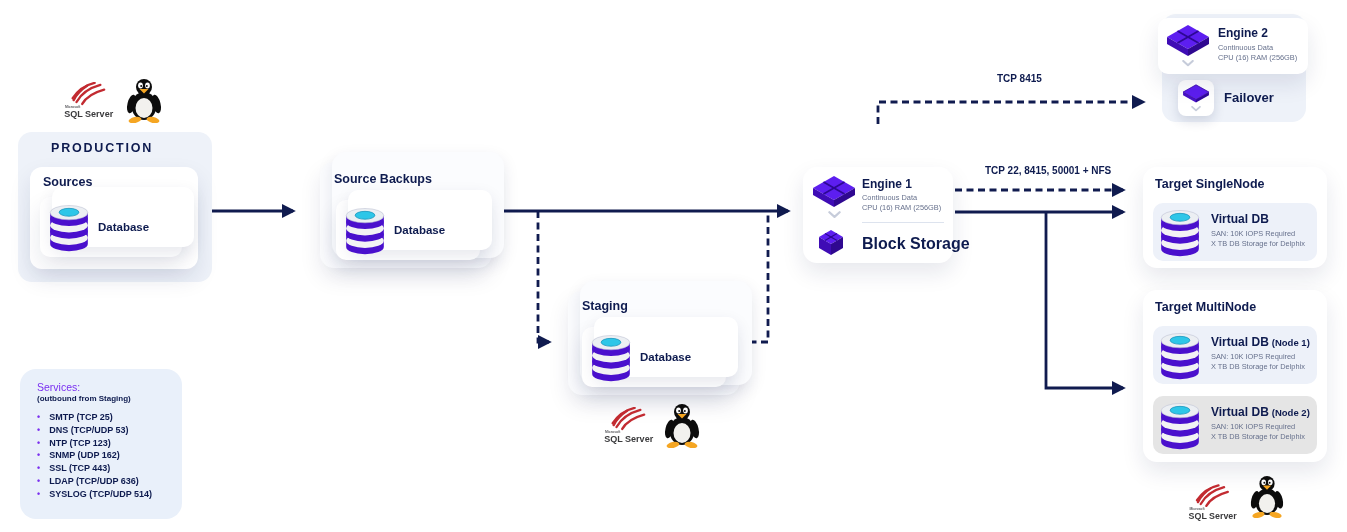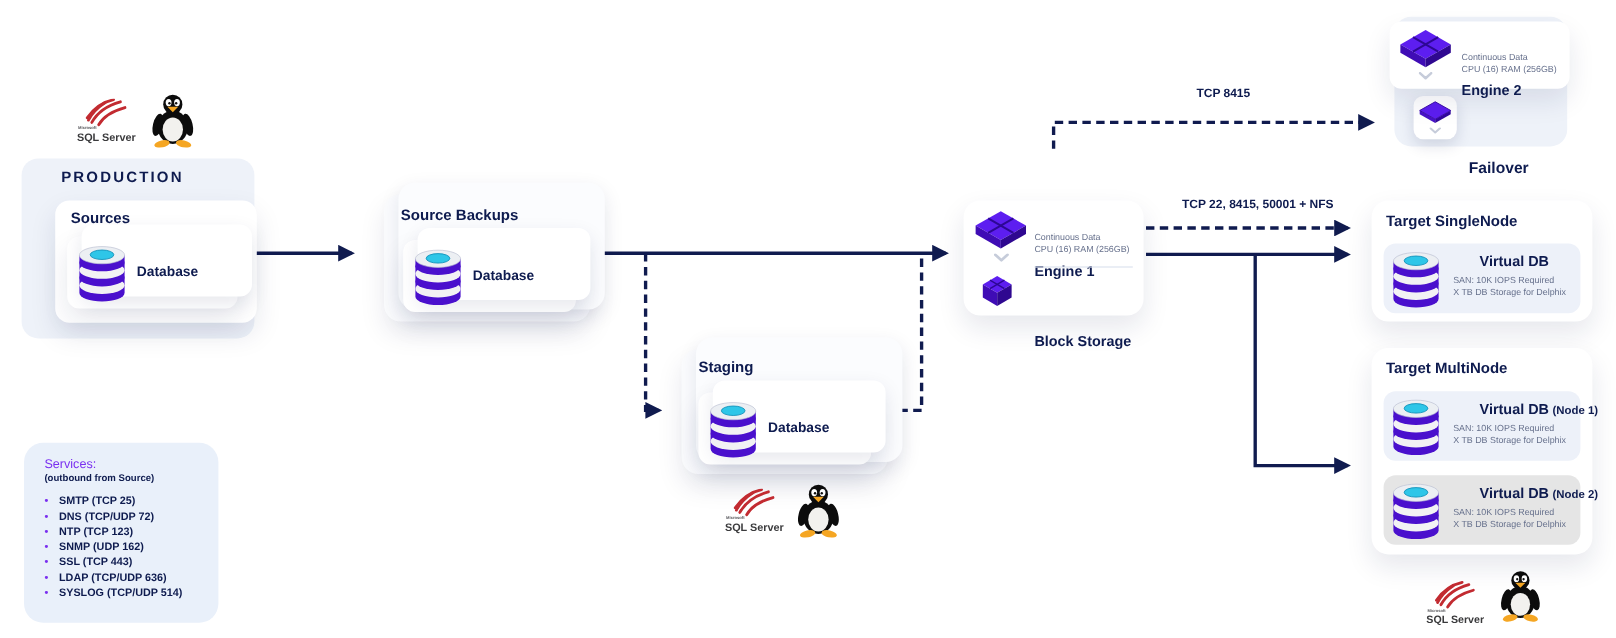"Engine 2" .big-label { margin-top: 42px -> none }
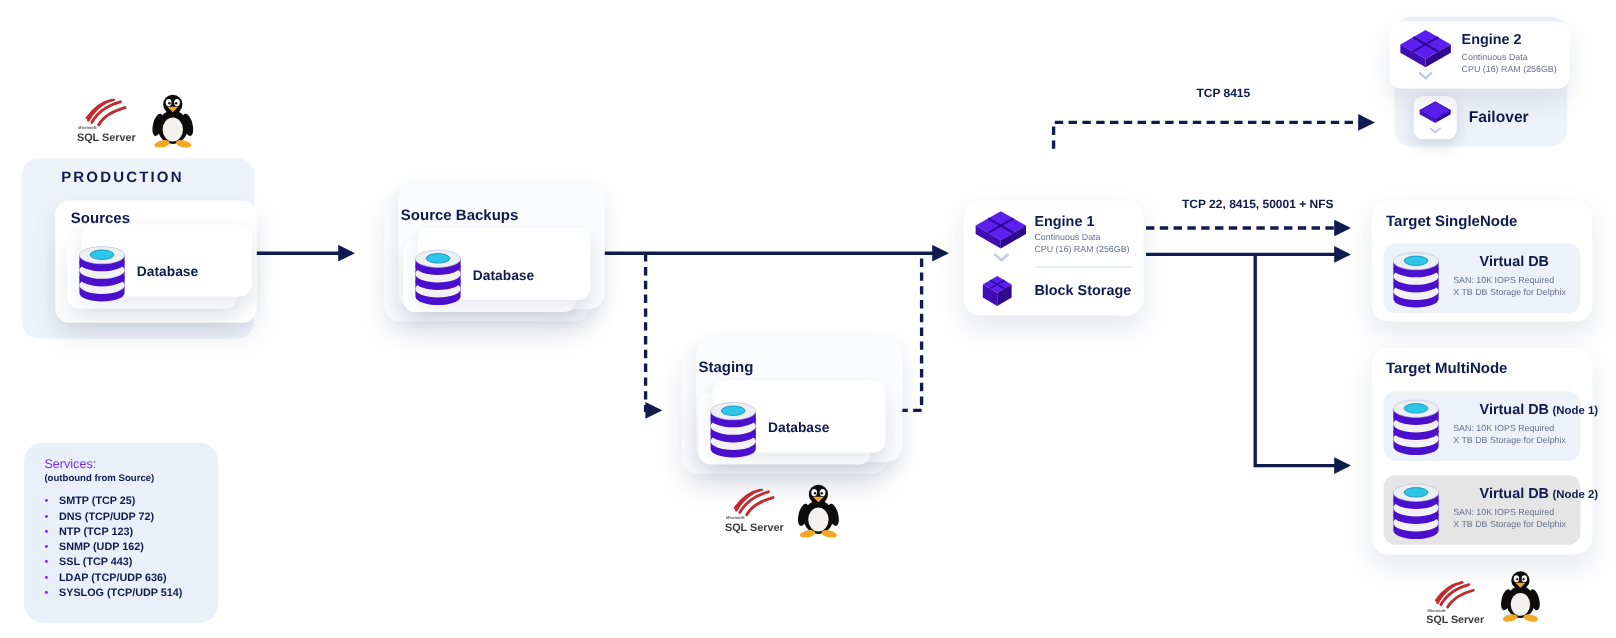"Sources" div.card { left: 28px -> 12px }
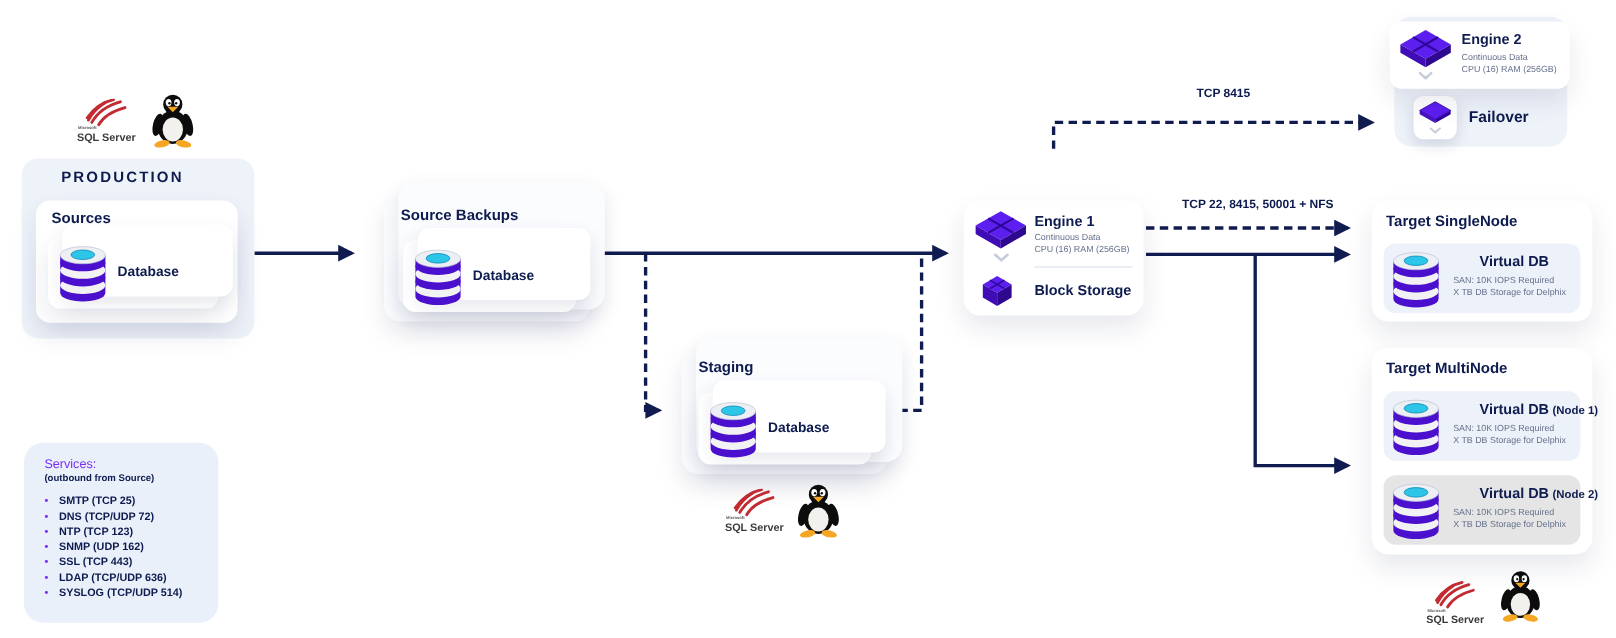"Virtual DB" .vdb-row { margin-left: 22px -> none }
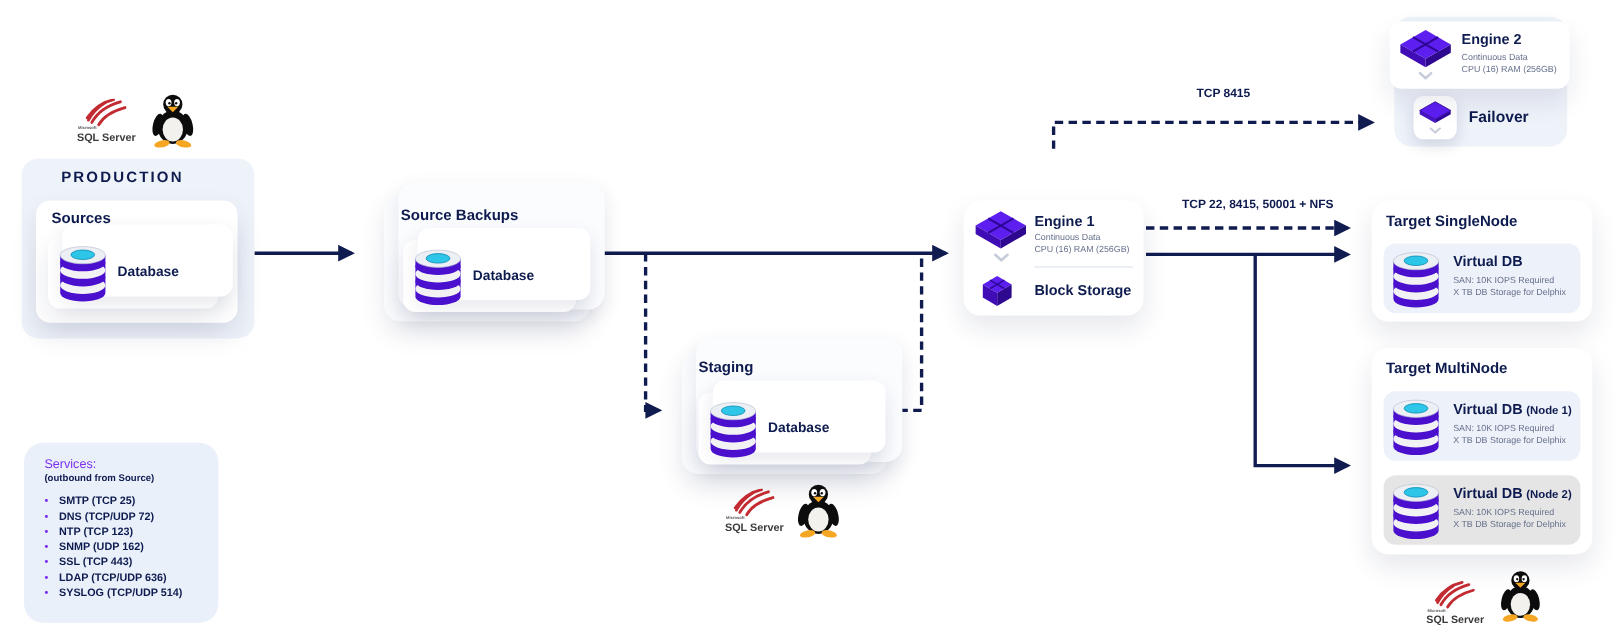"Block Storage" div.big-label { font-size: 12px -> 16px }
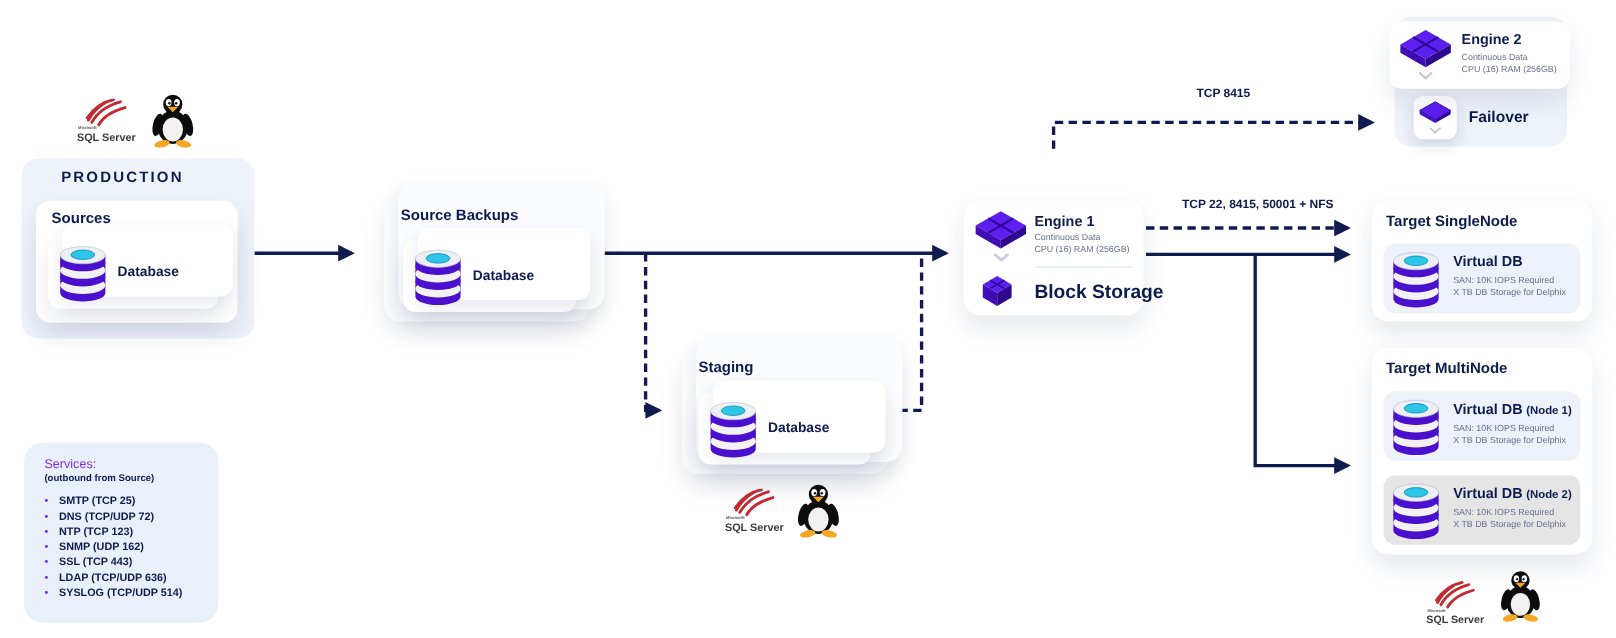"(outbound from Source)" div.svc-sub { text: Source -> Staging }
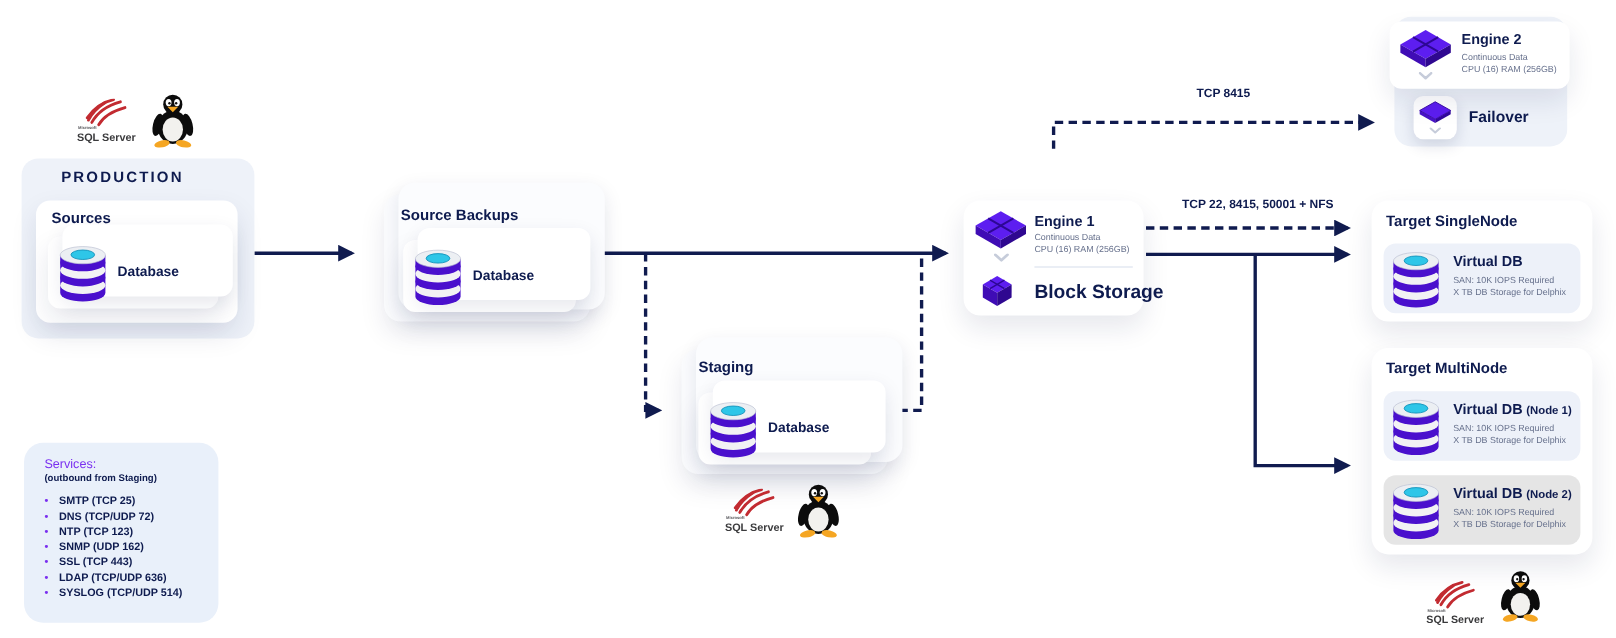"DNS (TCP/UDP 72)" span { text: 72 -> 53 }
